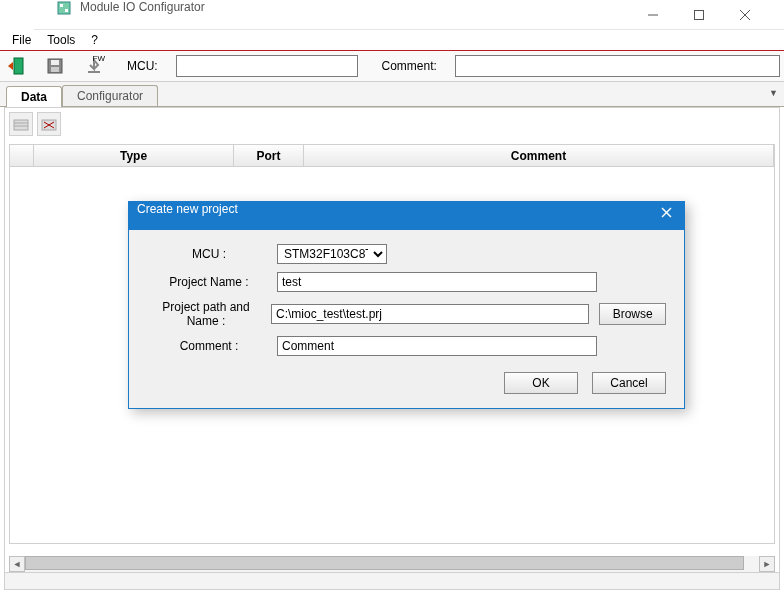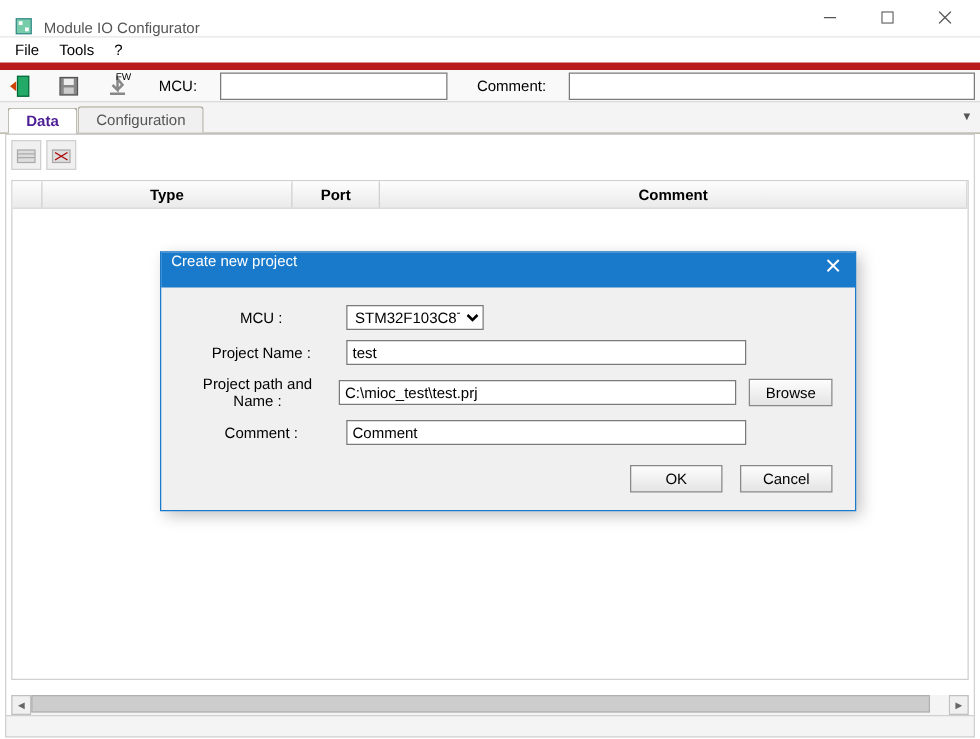"Module IO Configurator" .titlebar { align-items: flex-end -> flex-start; margin-left: none -> 34px; padding: 0 5px -> 0 16px }
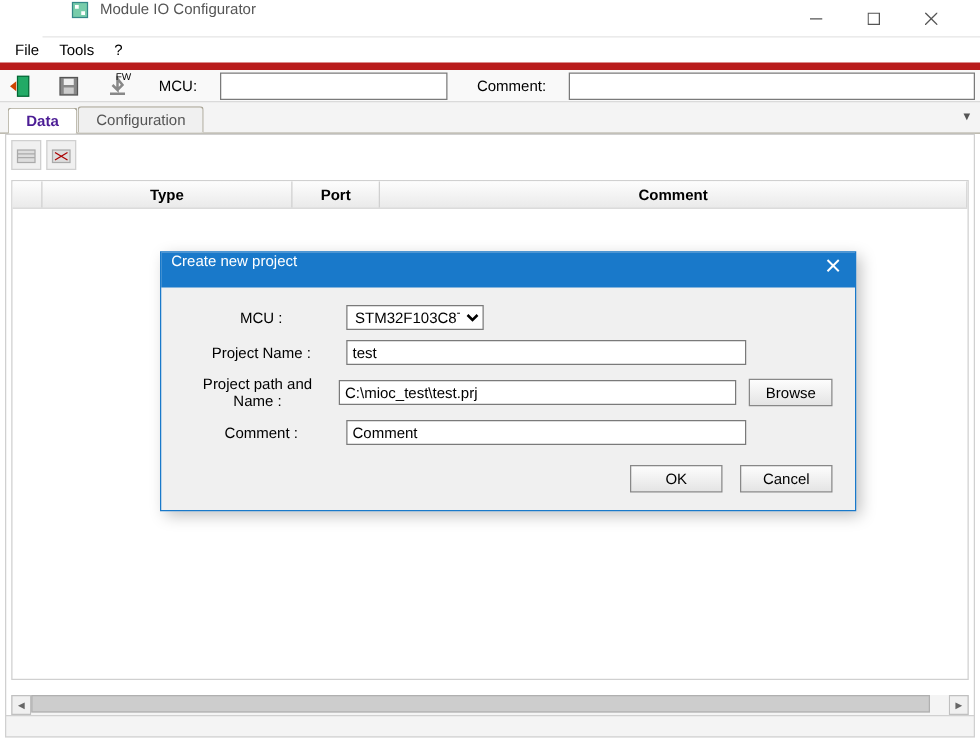"FW" .toolbar { border-top: 6px solid #b91c1c -> 1px solid #b91c1c }
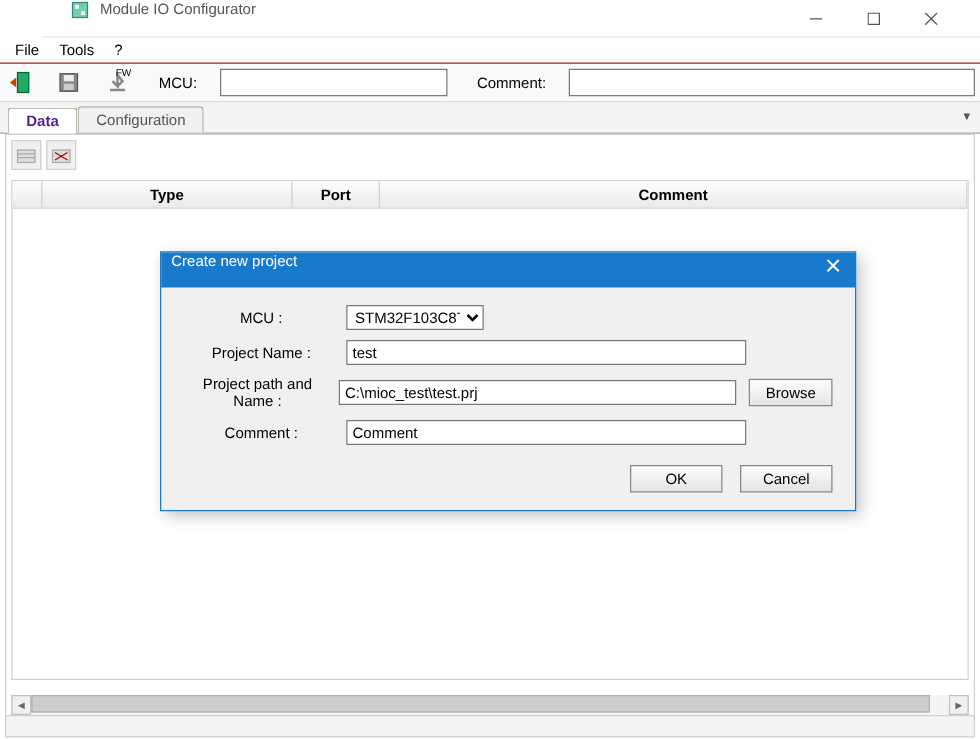"Data" .tab.active { color: #4c1d95 -> #000000 }
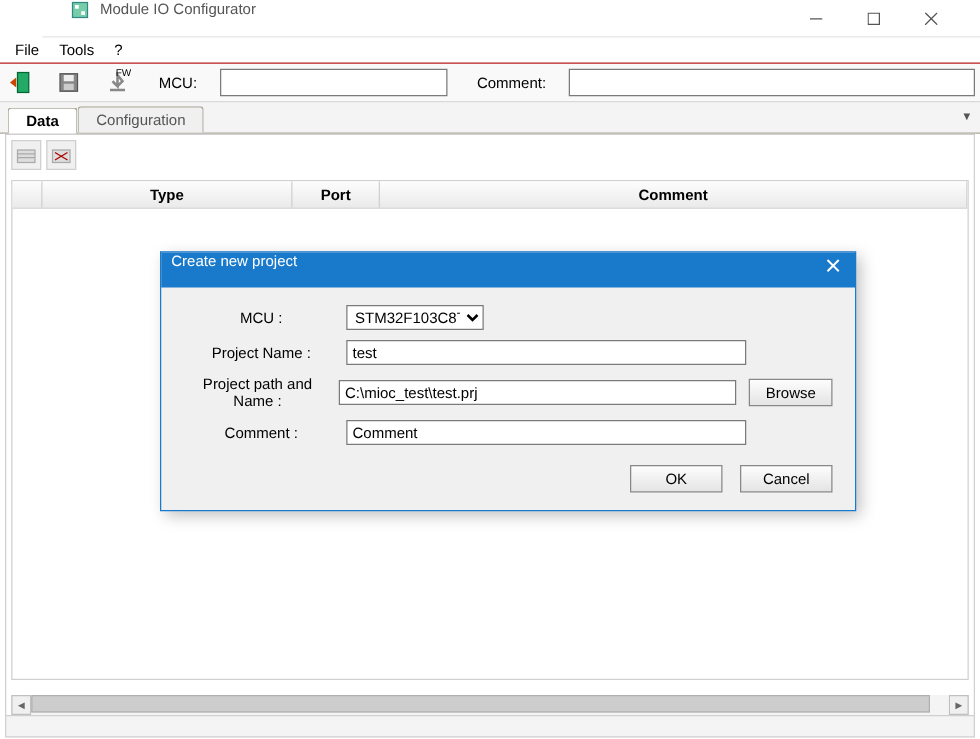"Configuration" span.tab { text: Configuration -> Configurator }
